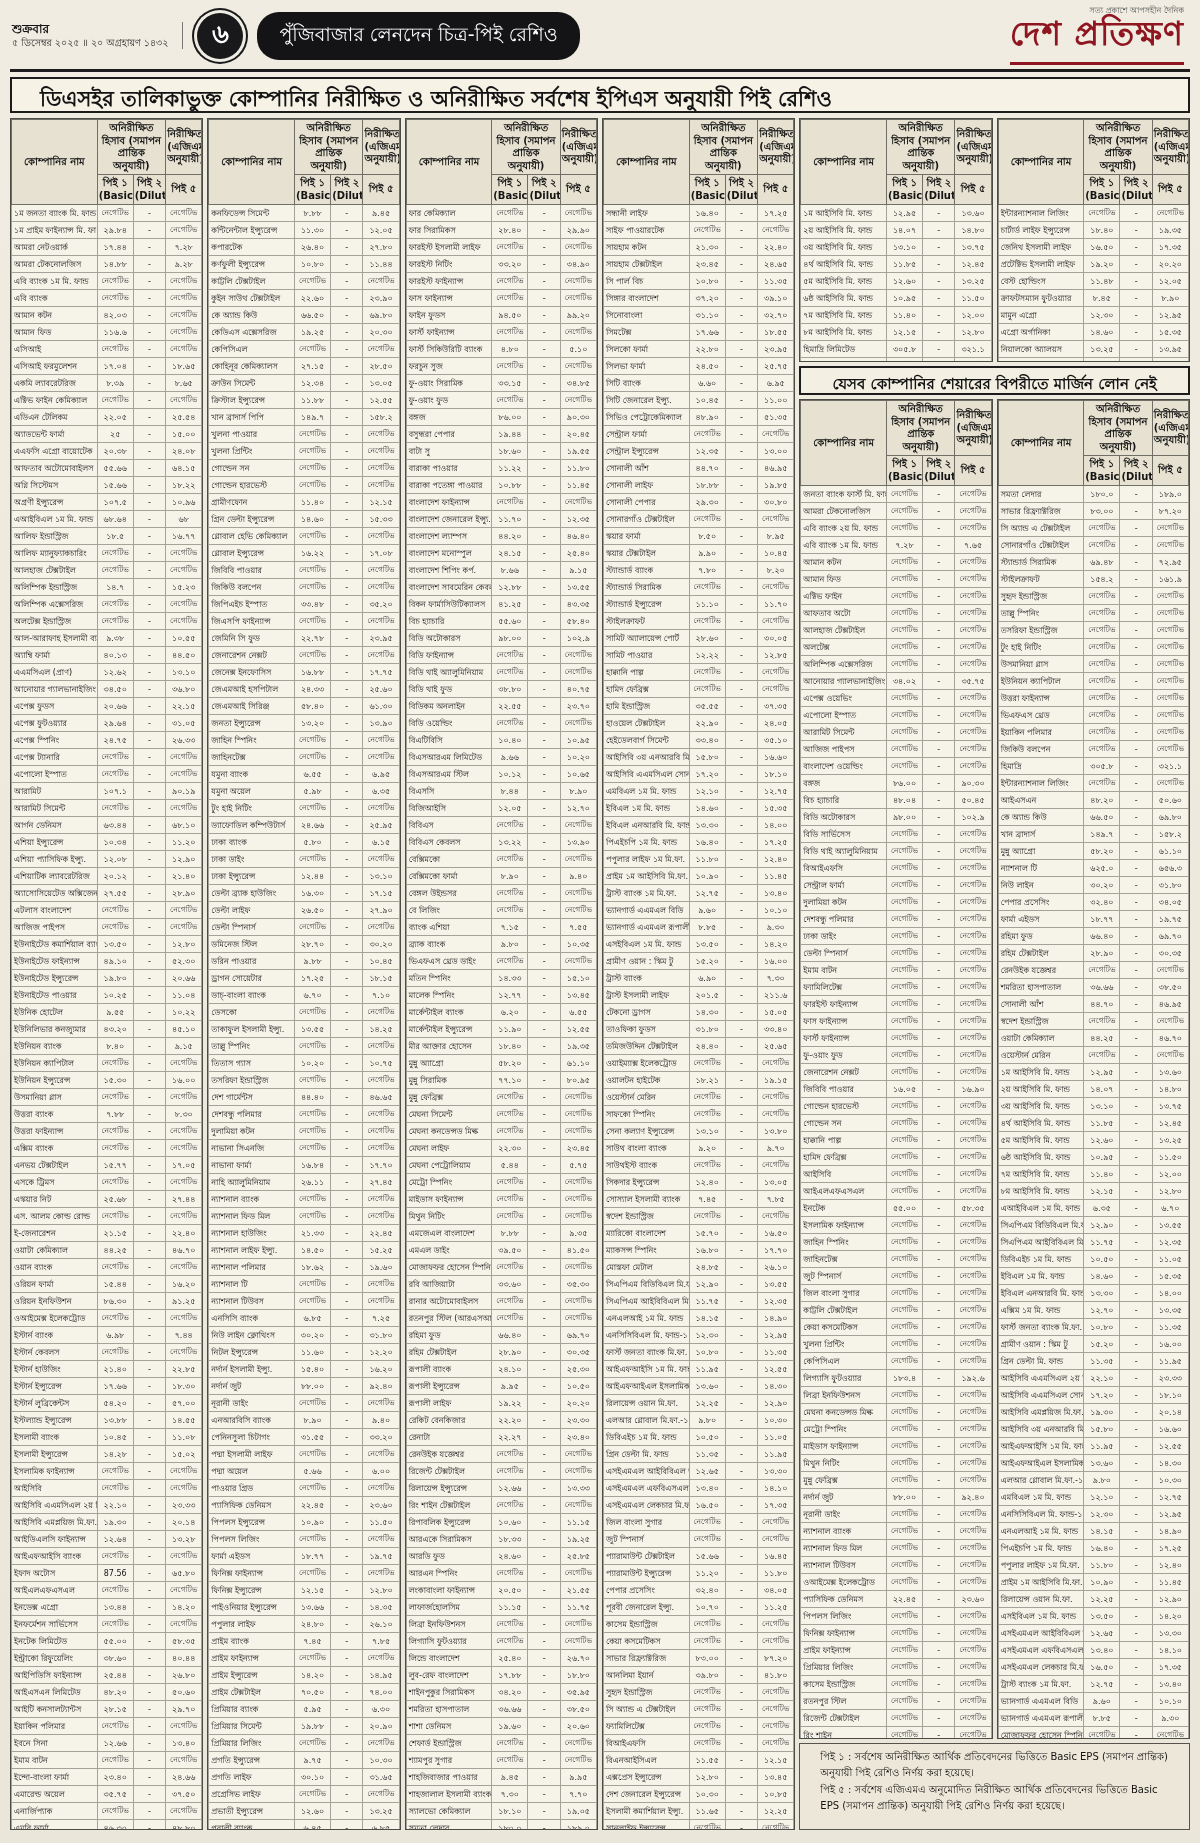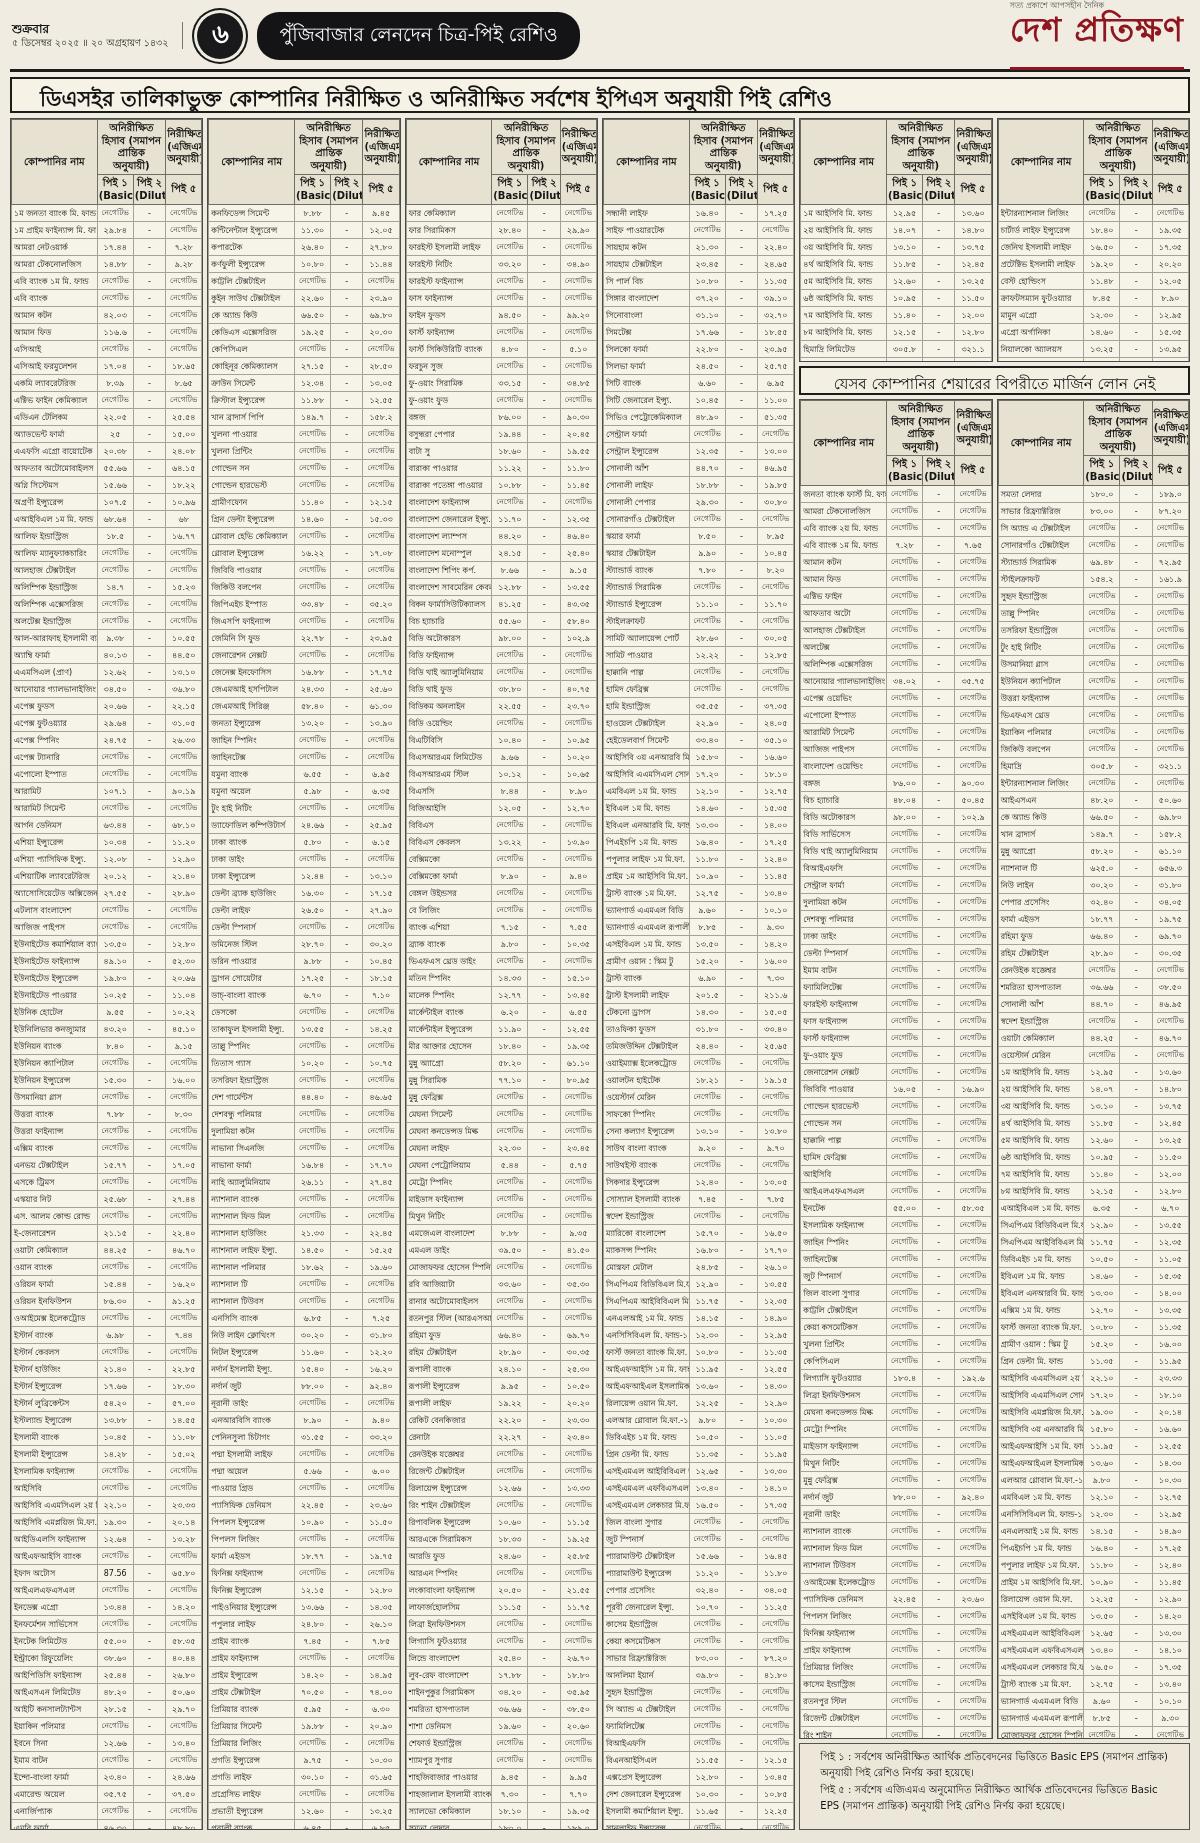"সত্য প্রকাশে আপসহীন দৈনিক" .logo-block { text-align: none -> right }
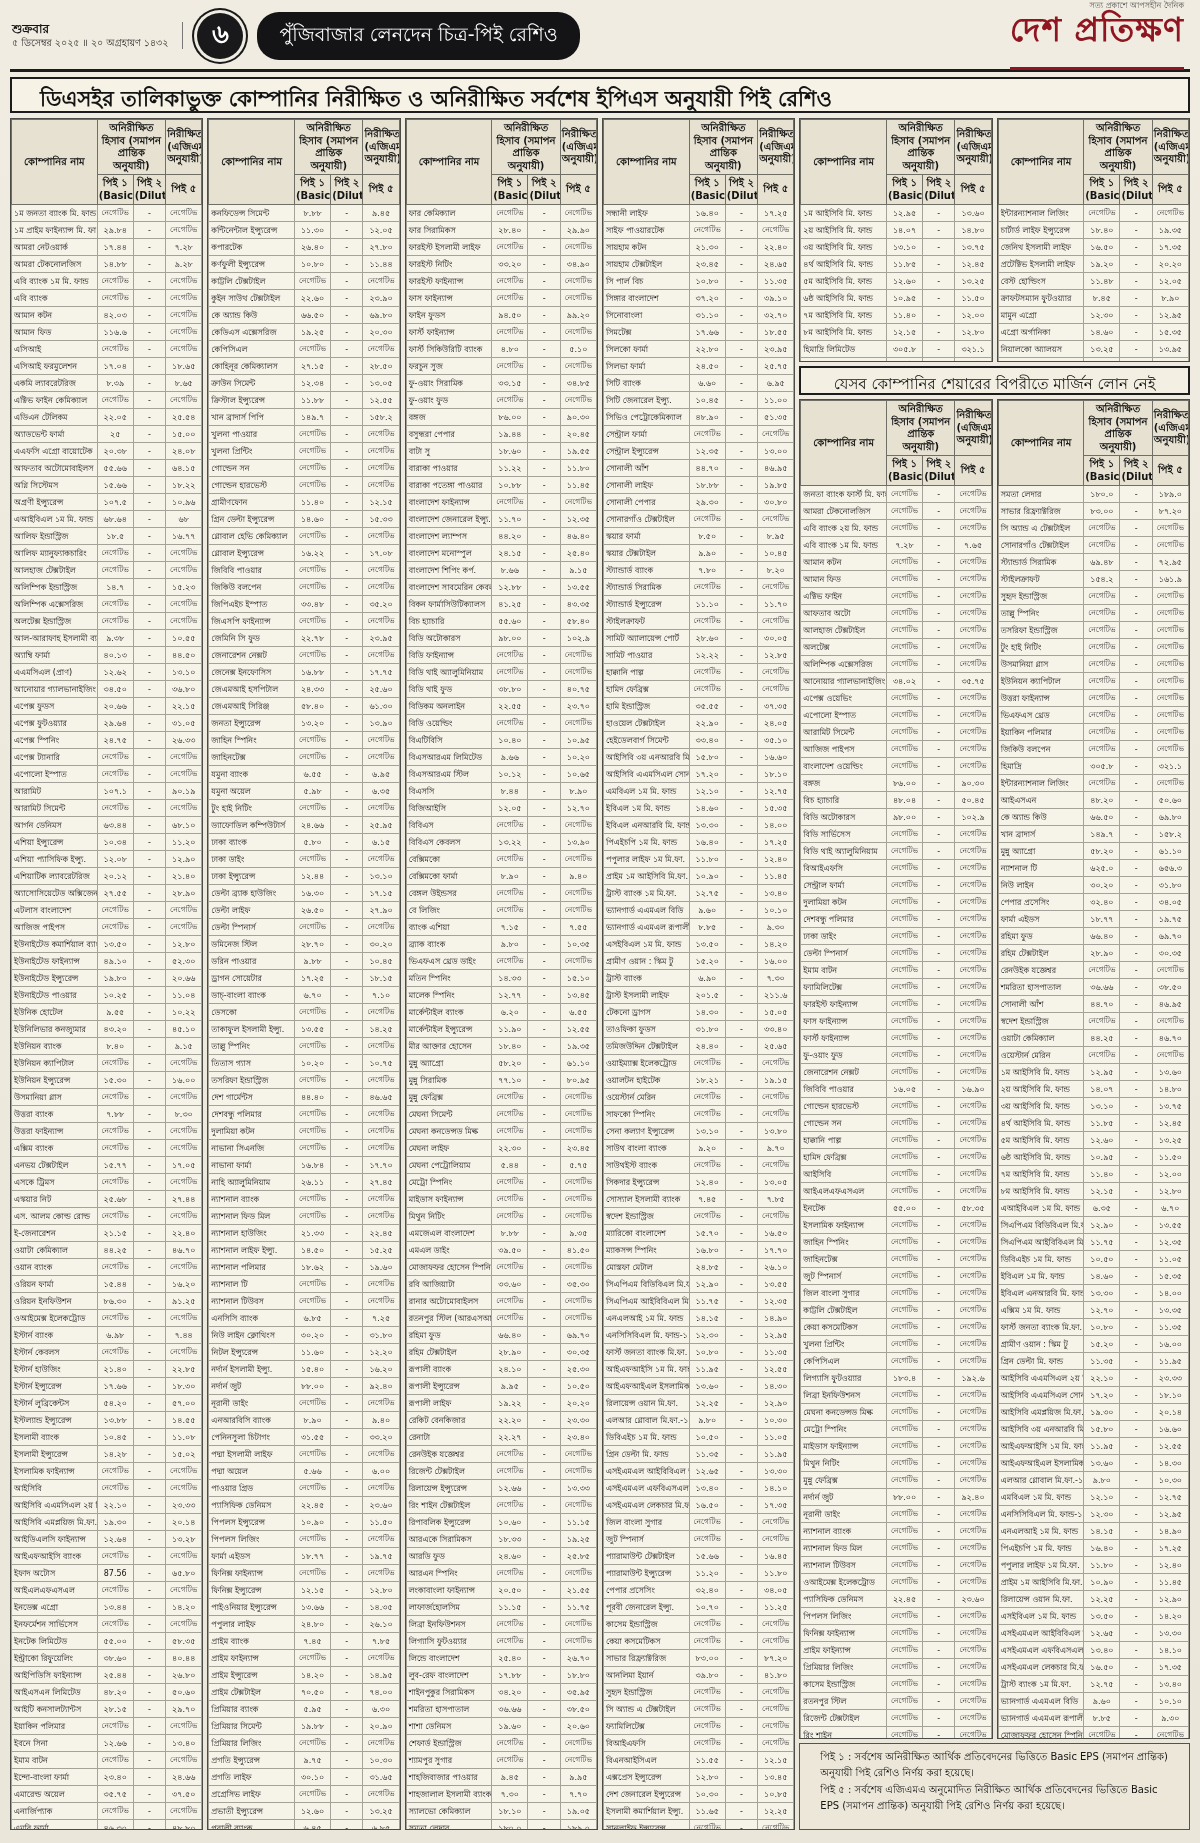"দেশ প্রতিক্ষণ" .logo-name { padding-bottom: 18px -> 9px }
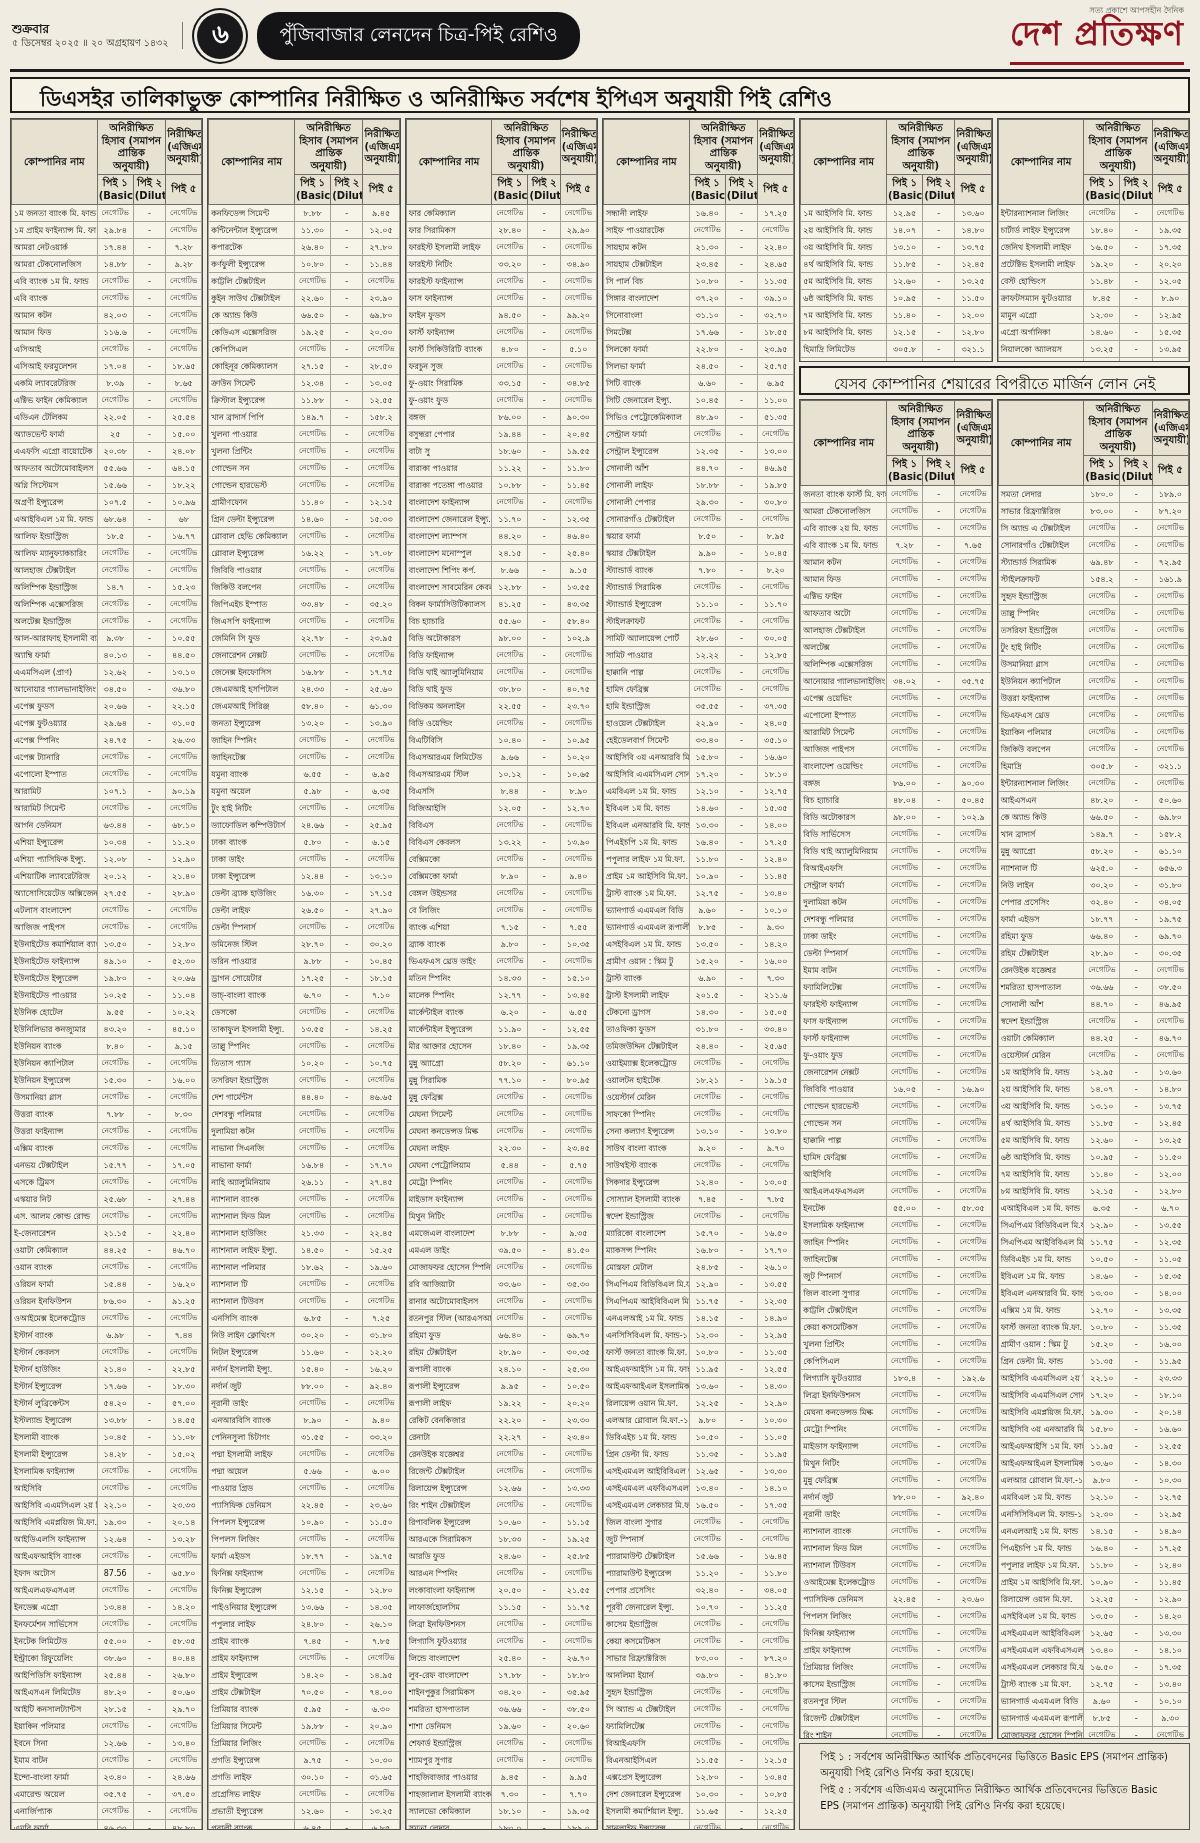"যেসব কোম্পানির শেয়ারের বিপরীতে মার্জিন" .margin-band { font-weight: normal -> bold }
